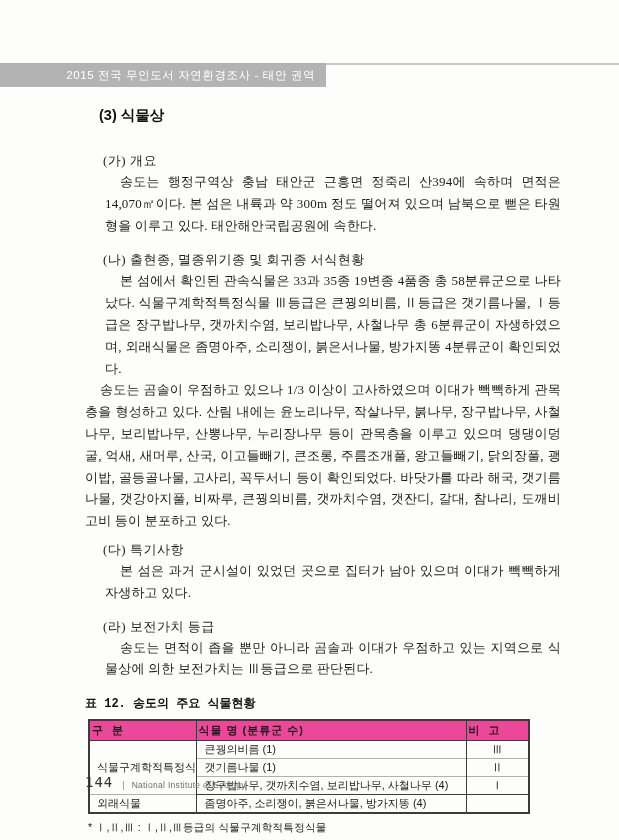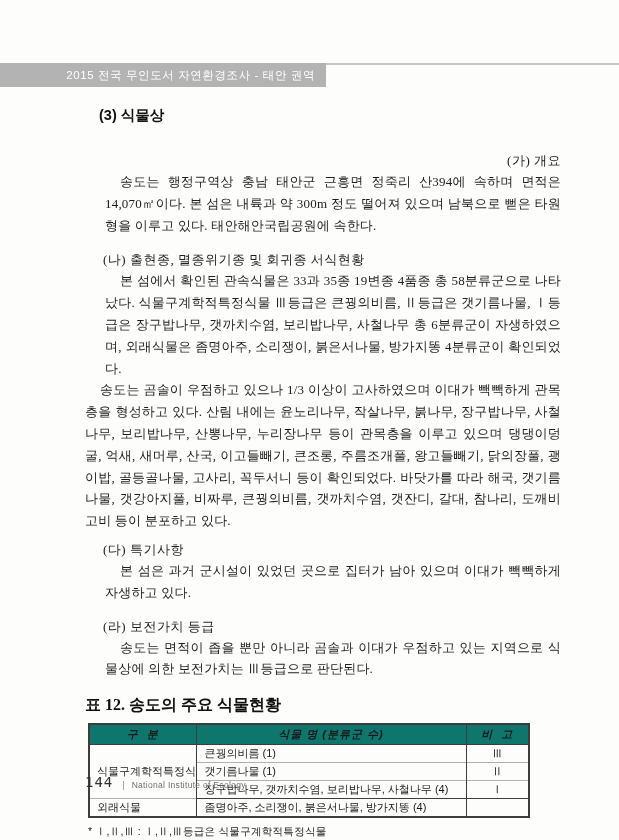"(가) 개요" .mt-ga { text-align: right -> none }
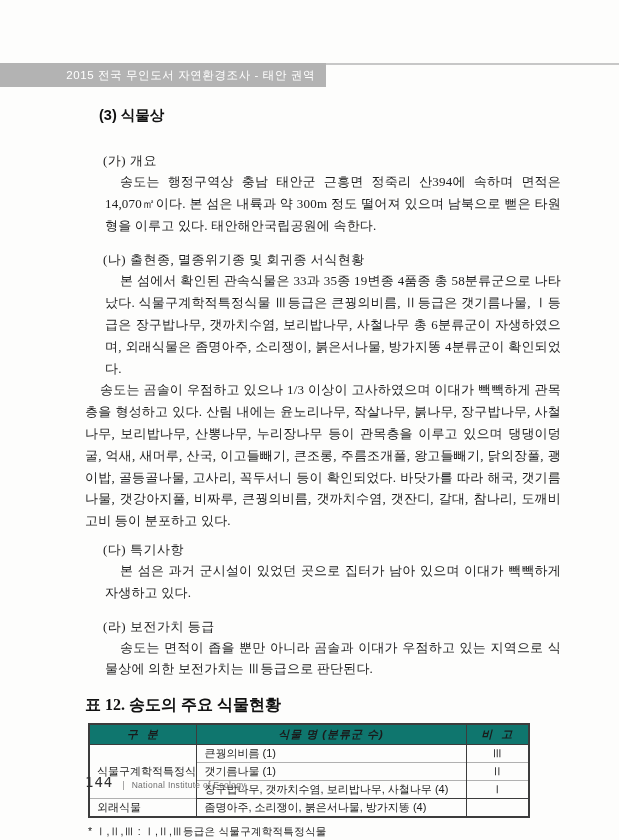"표 12. 송도의 주요 식물현황" .table-caption { font-family: Liberation Serif, serif -> Liberation Mono, monospace; font-size: 16px -> 12px }
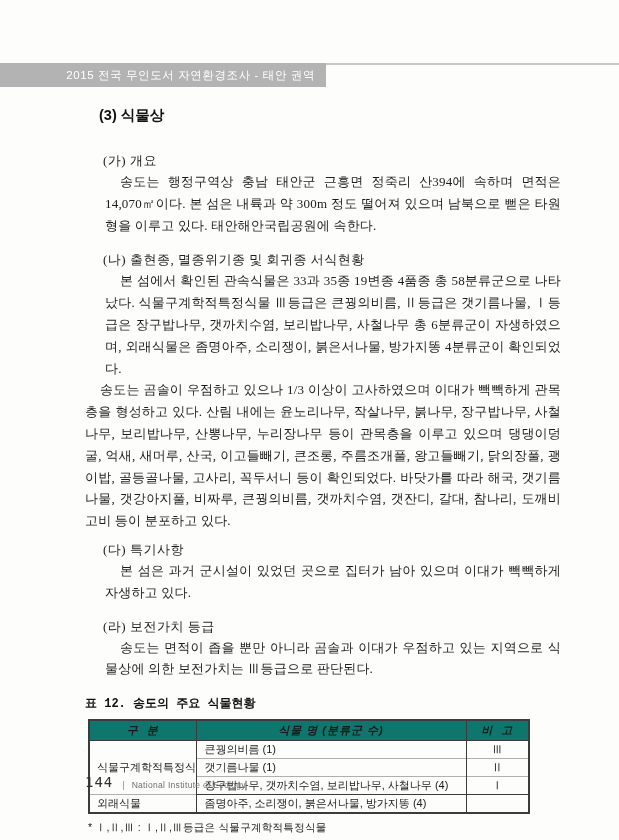"구 분" table.plant-table th { background: #0f766e -> #ec4899; font-style: italic -> none; text-align: center -> left }
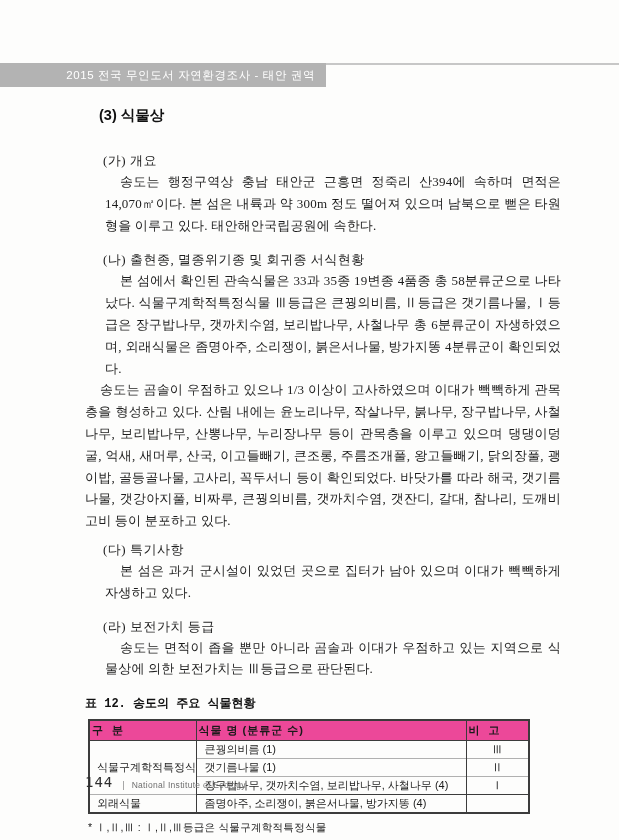"* Ⅰ,Ⅱ,Ⅲ : Ⅰ,Ⅱ,Ⅲ등급은 식물구계학적특정식물" div.table-footnote { text: Ⅰ,Ⅱ,Ⅲ등급은 -> Ⅰ,Ⅱ,Ⅲ등급의 }
